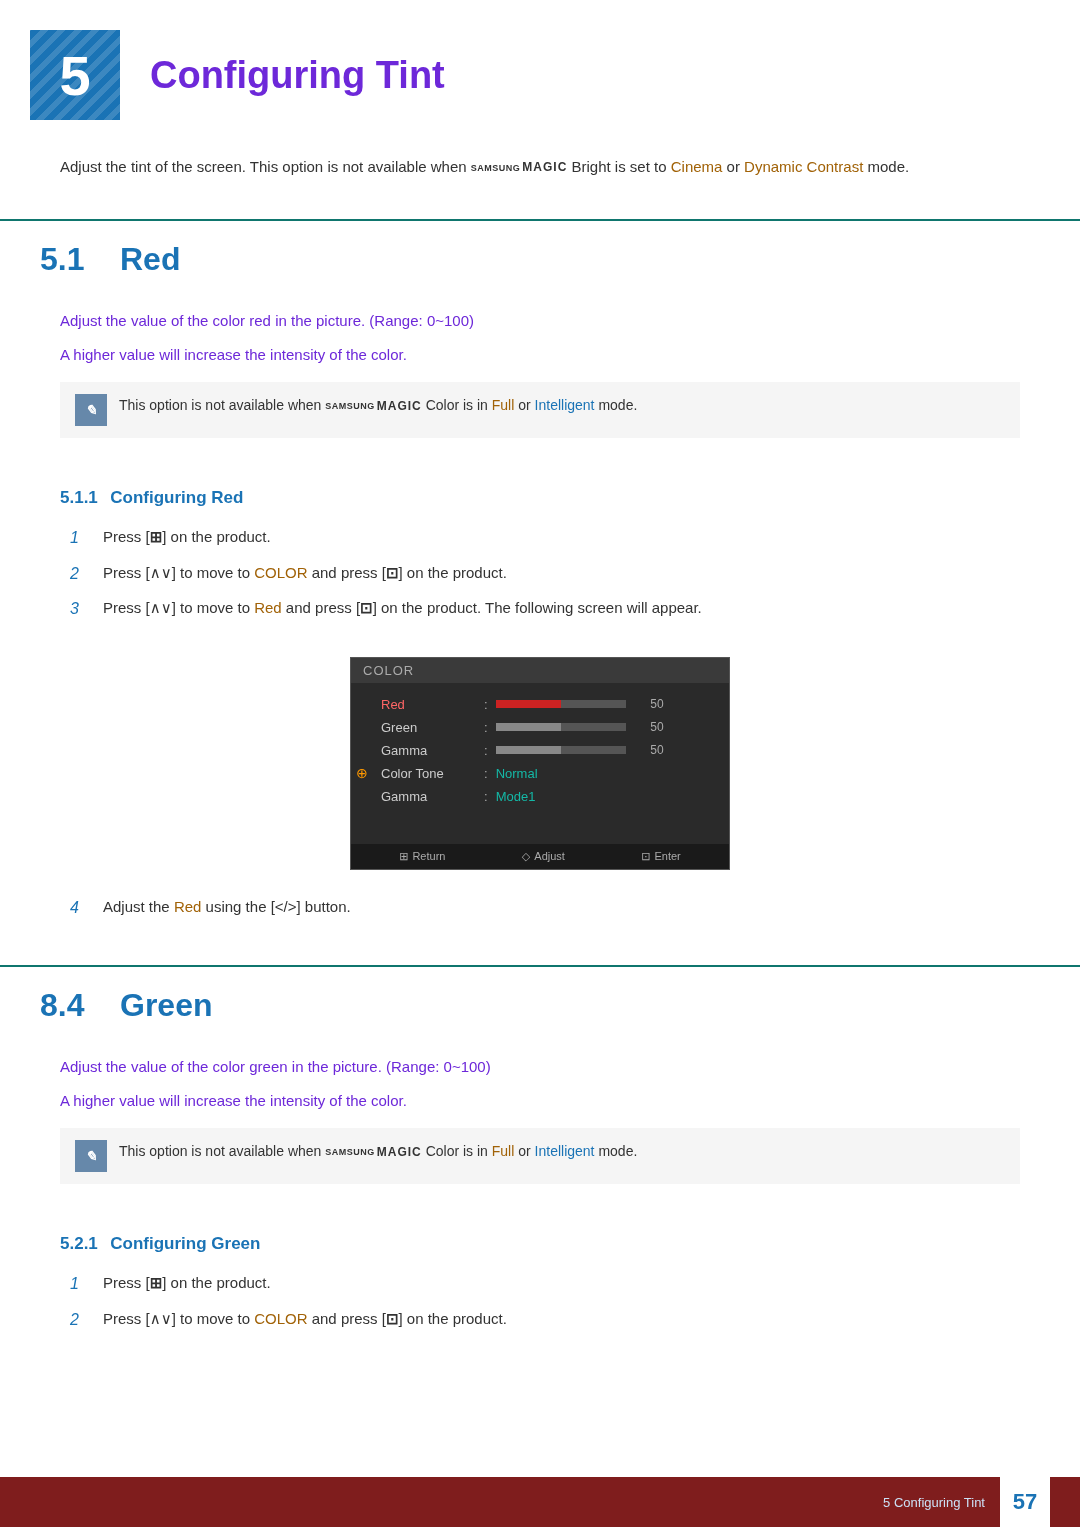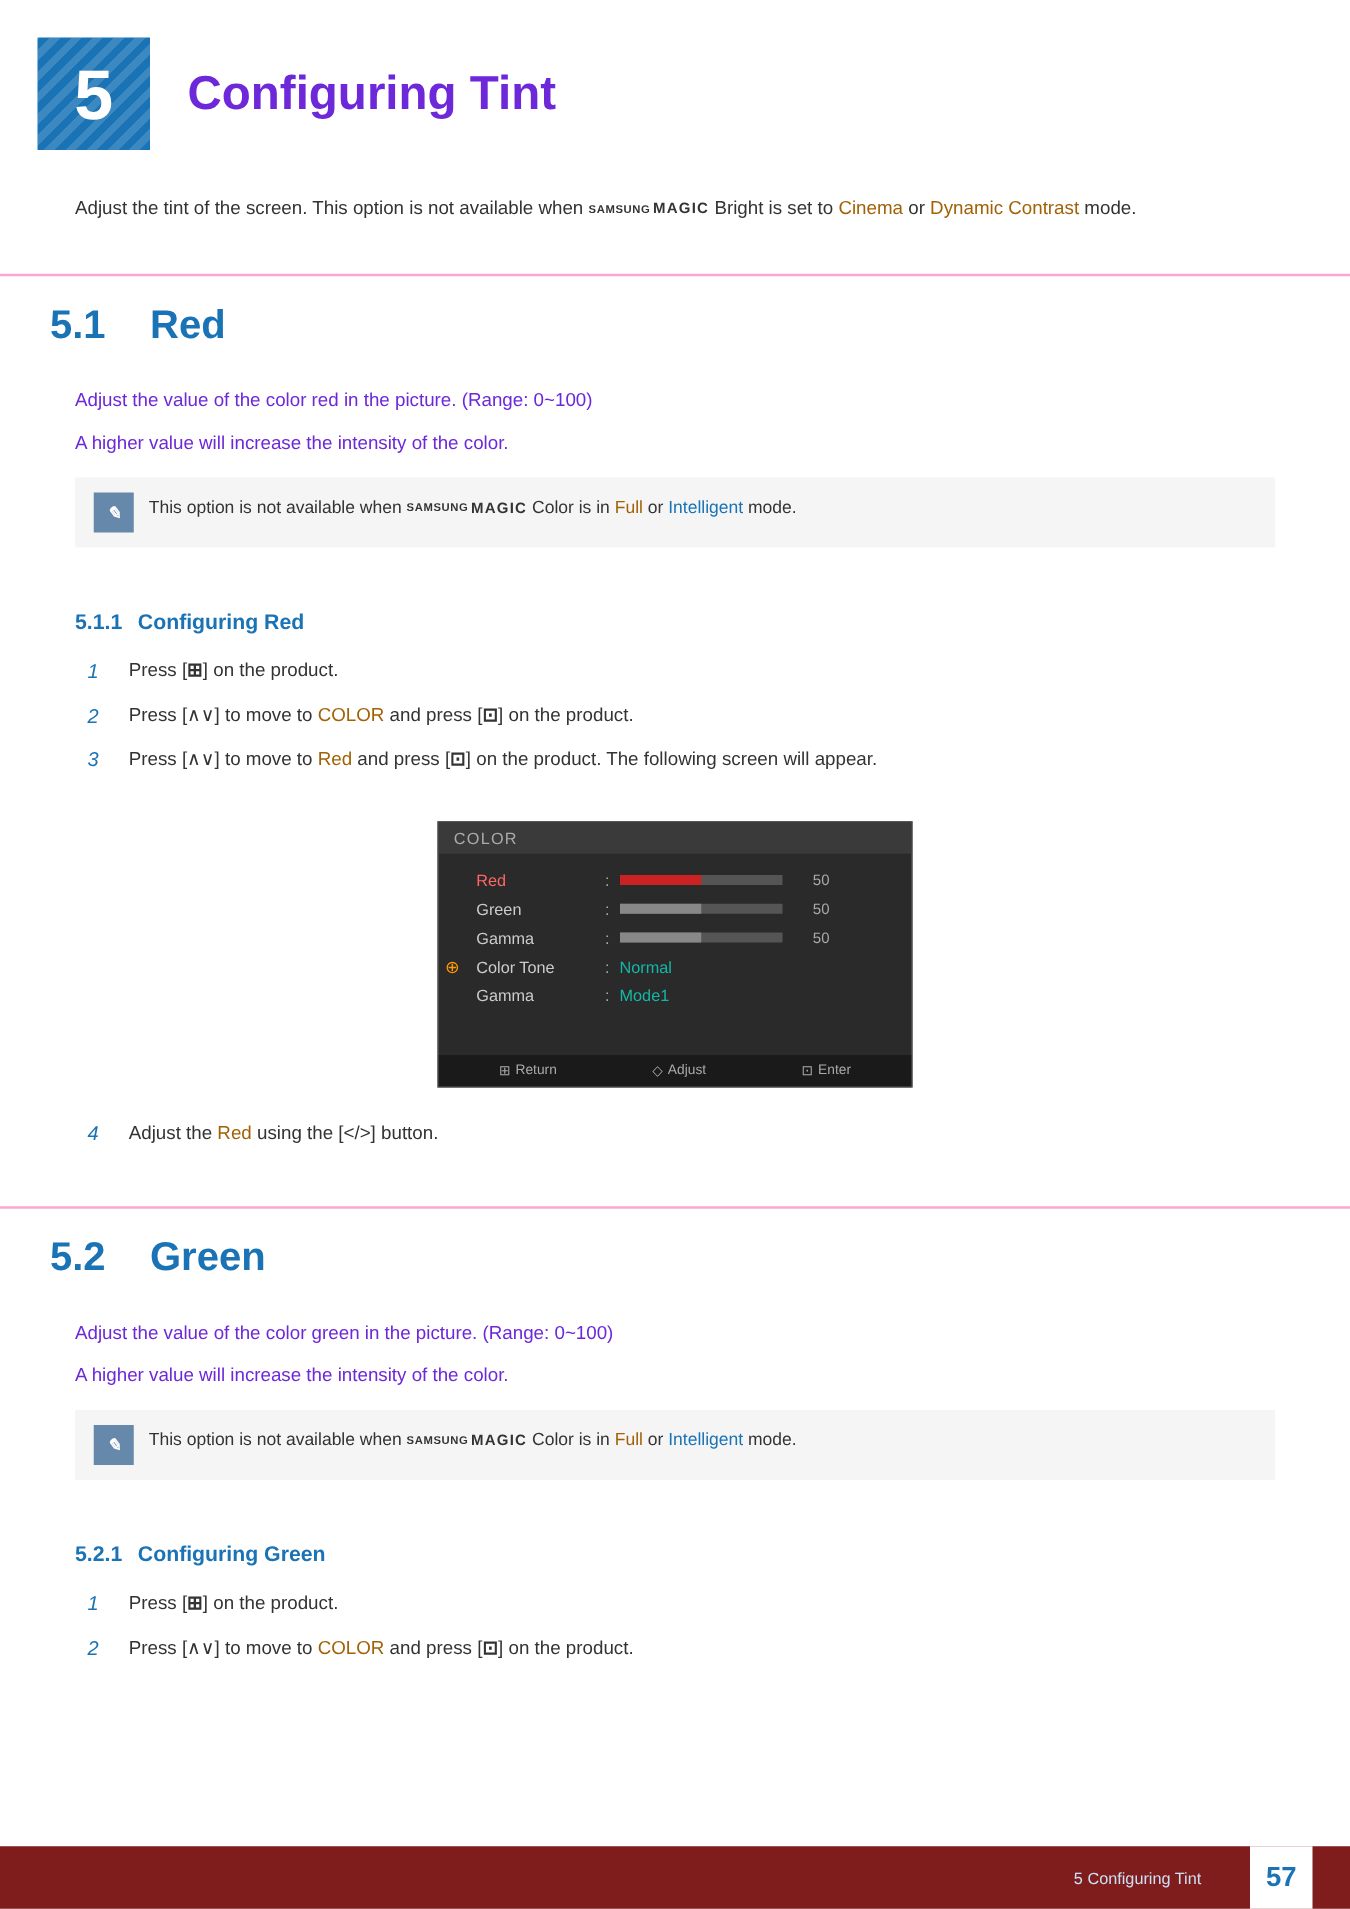"5.1" .section-header { border-top: 2px solid #f9a8d4 -> 2px solid #0f766e }
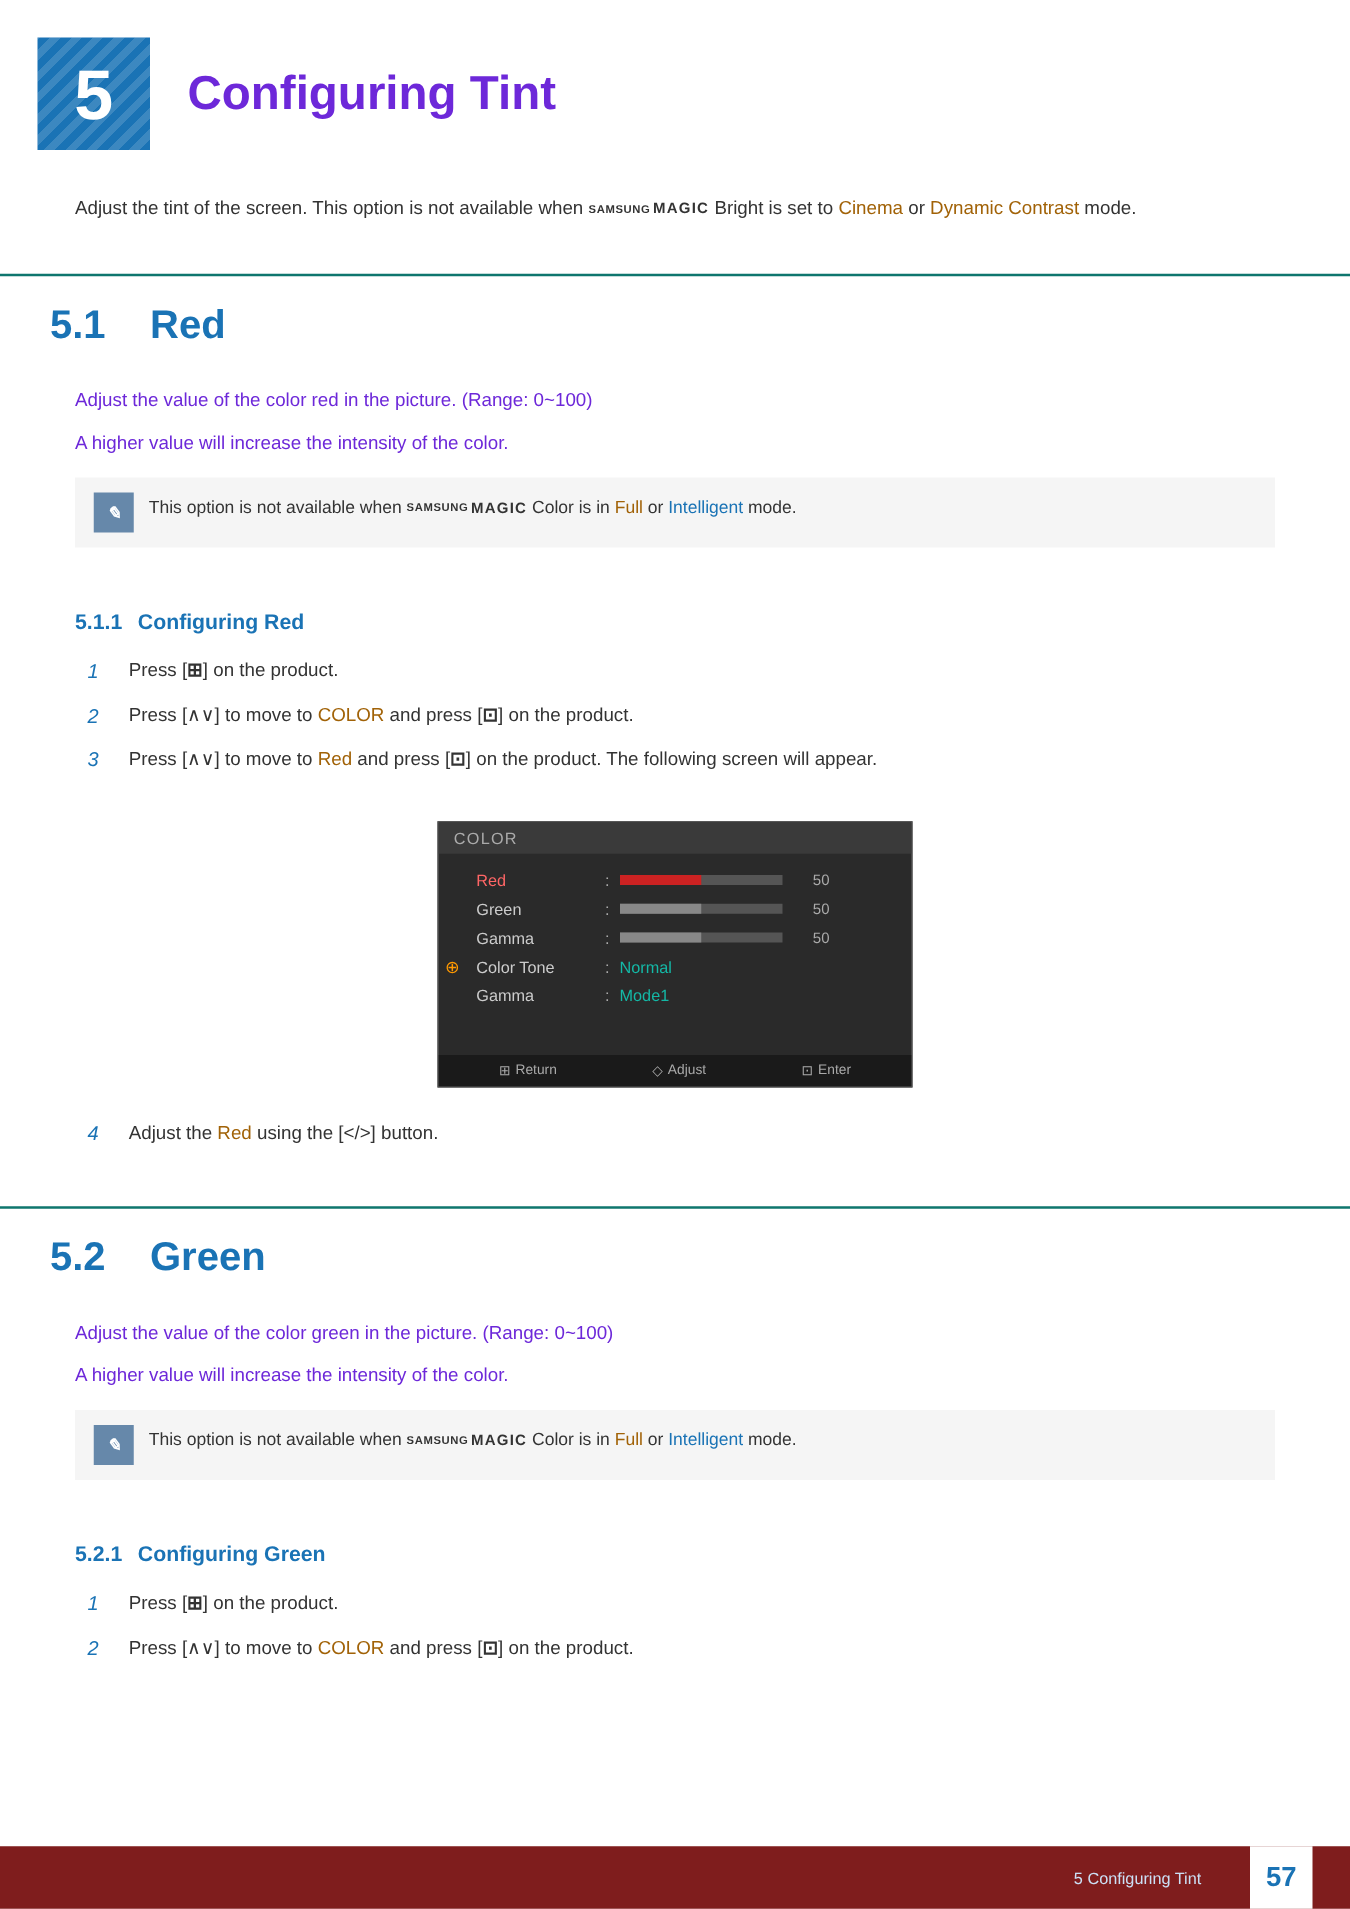"5.2" span.section-num { text: 5.2 -> 8.4 }
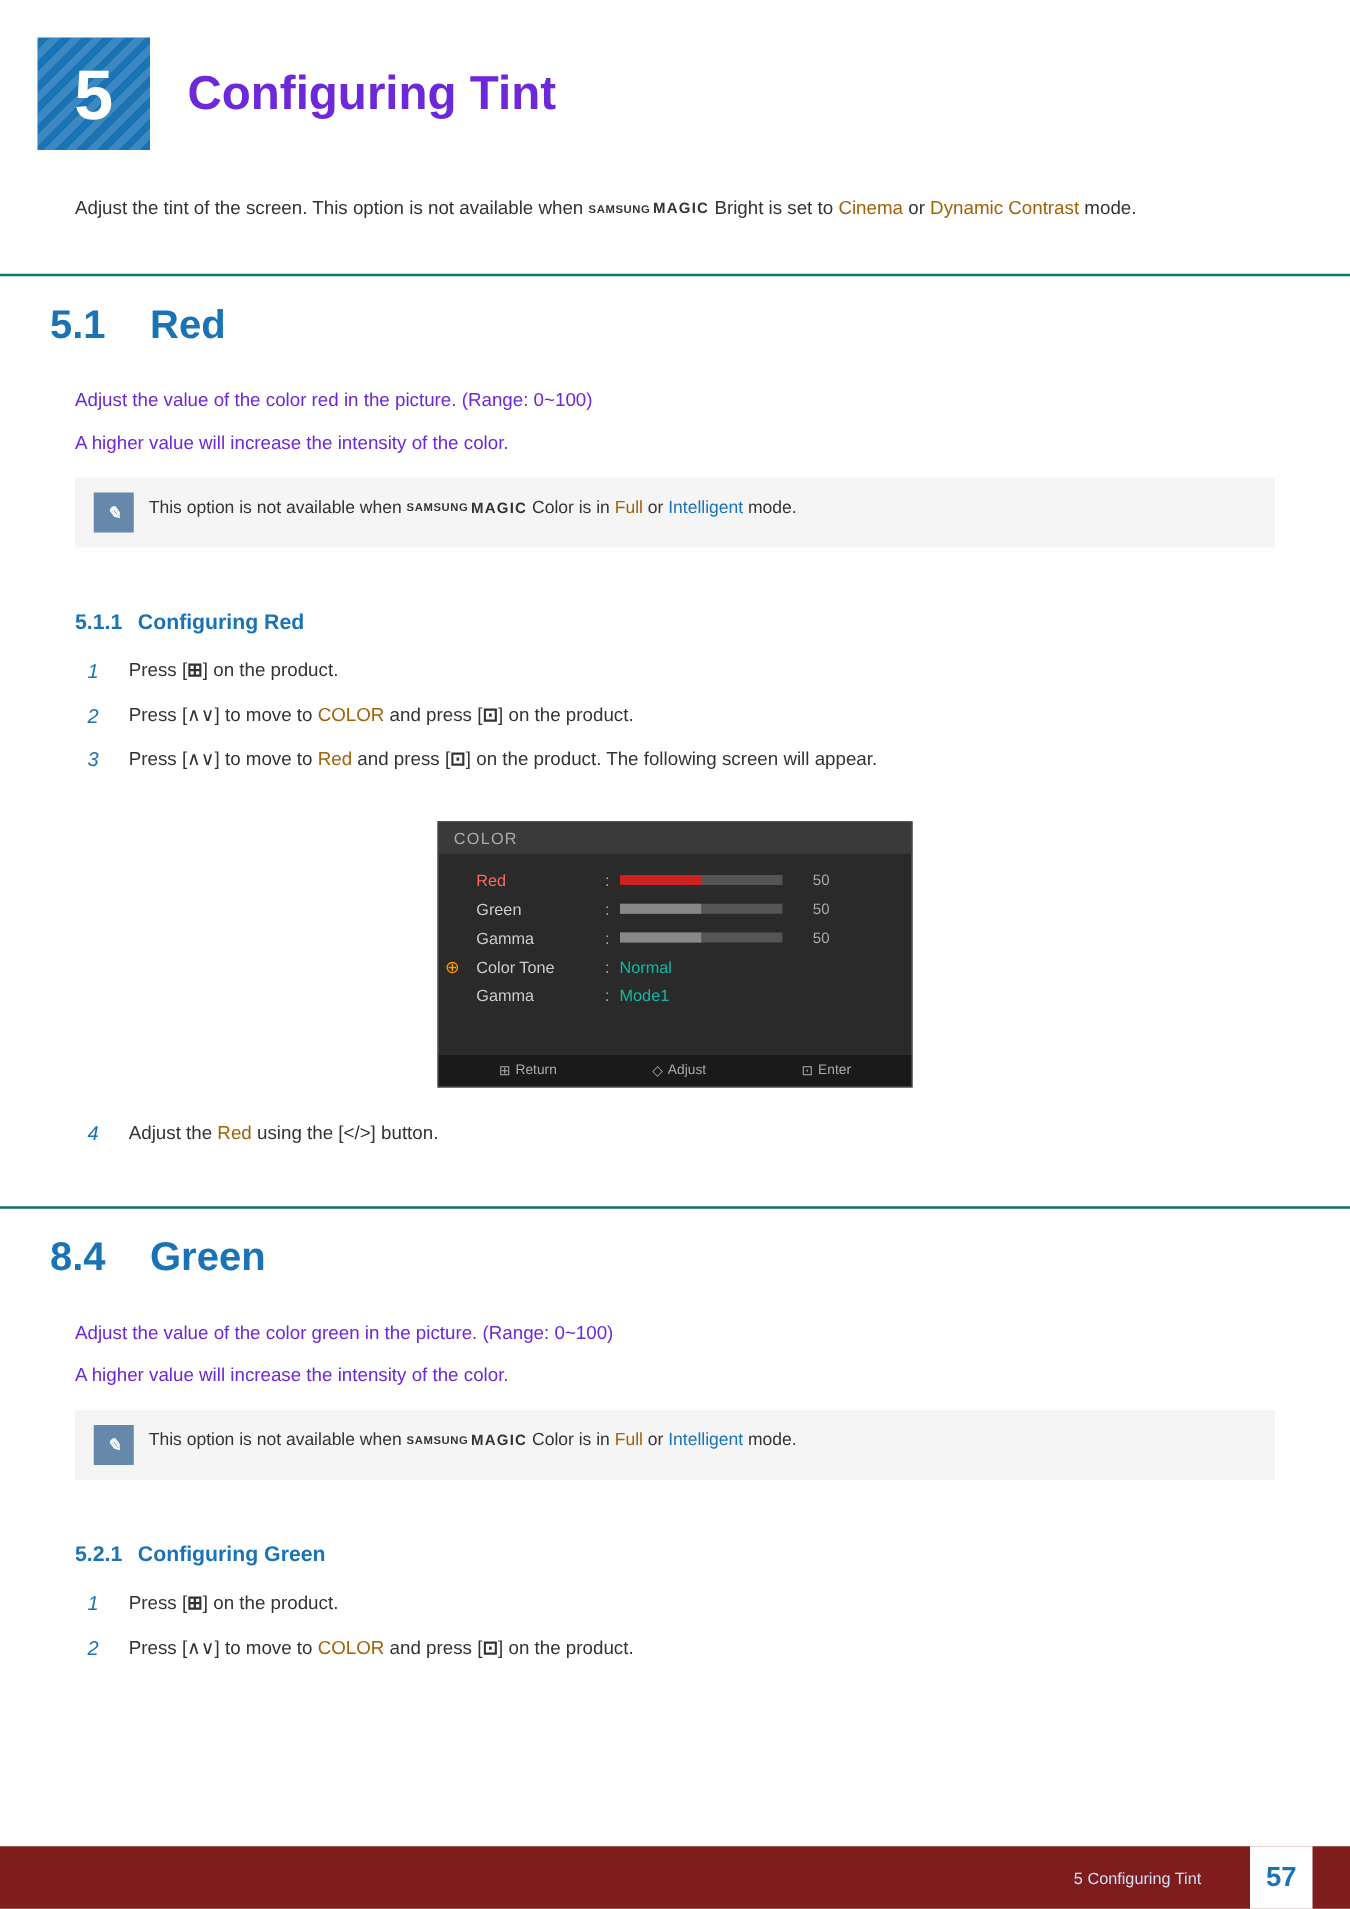"57" .footer-page-num { margin-left: 24px -> none }
